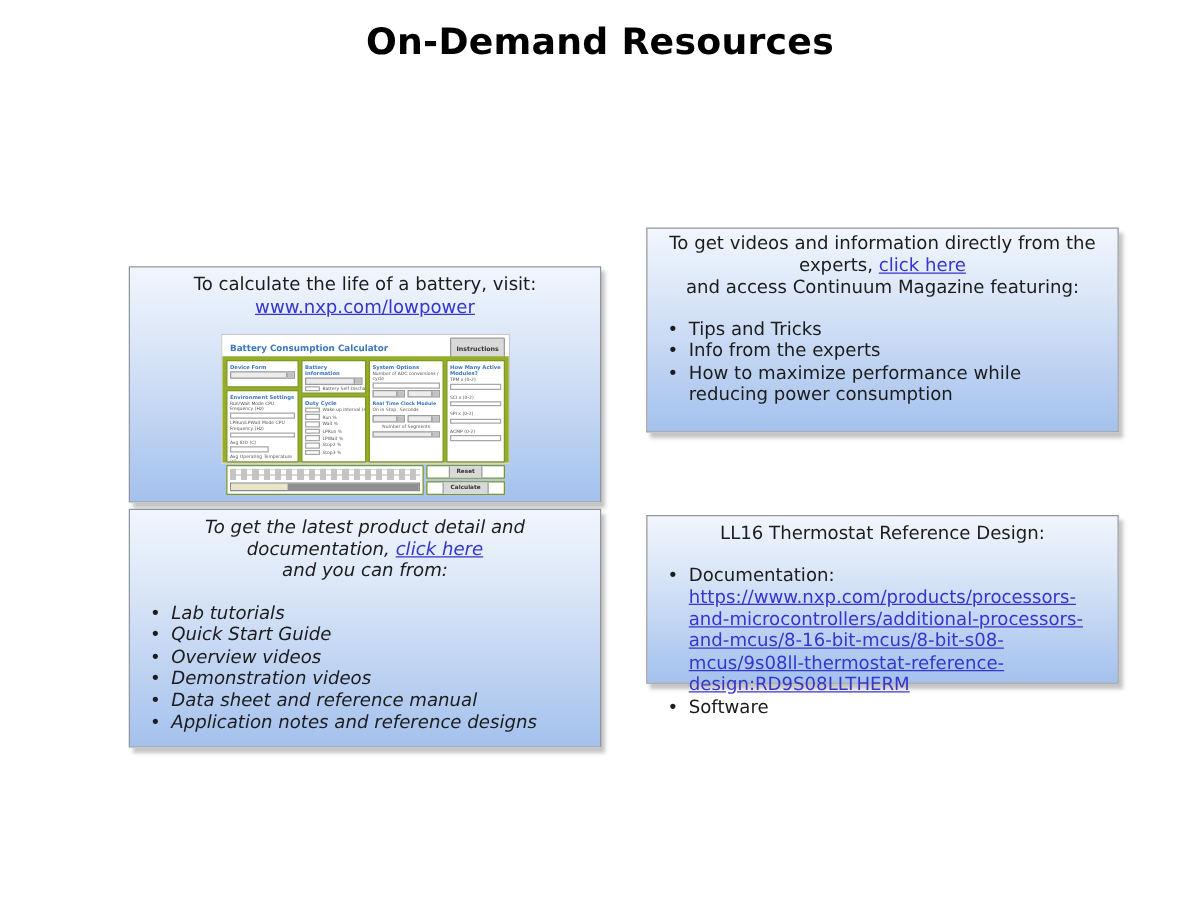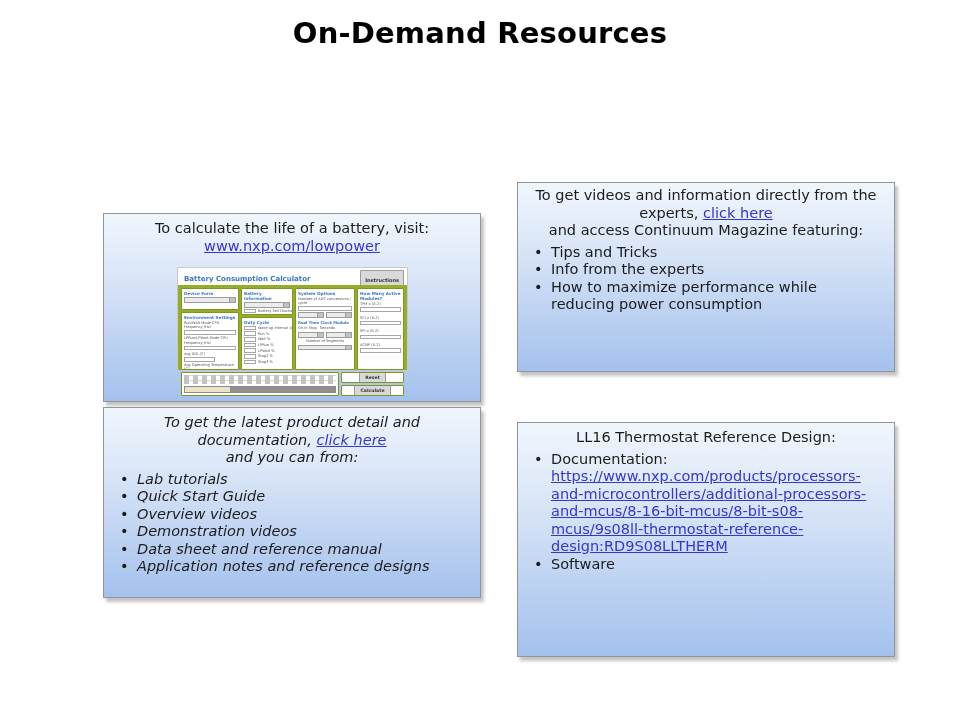"To get videos and information" .card-tr { height: 190px -> 164px }
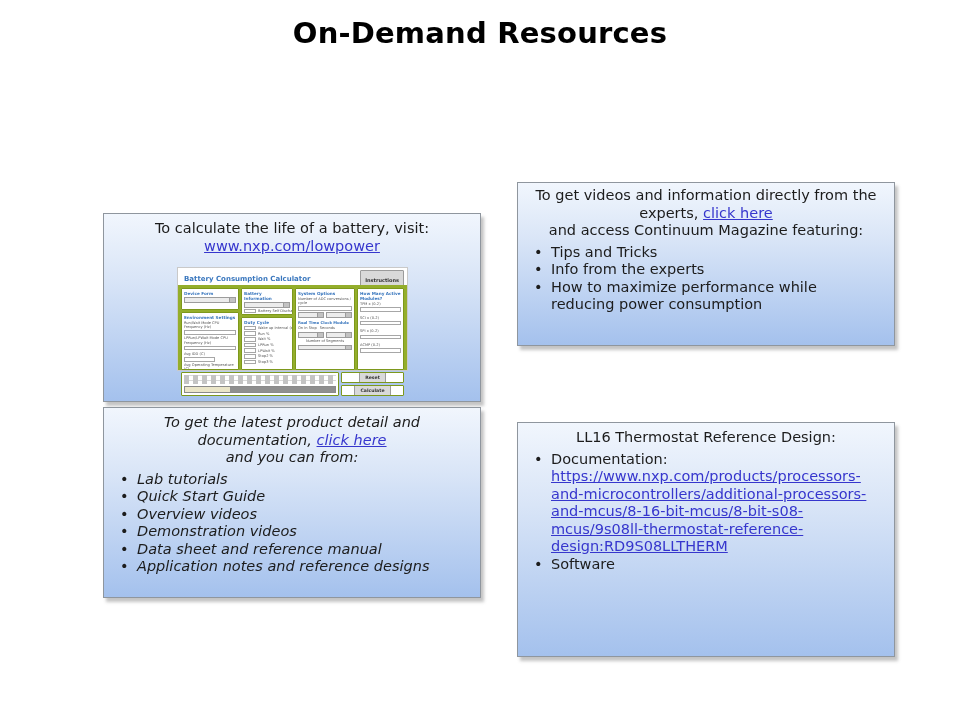"Tips and Tricks" ul.bullets { margin-top: 4px -> 16px }
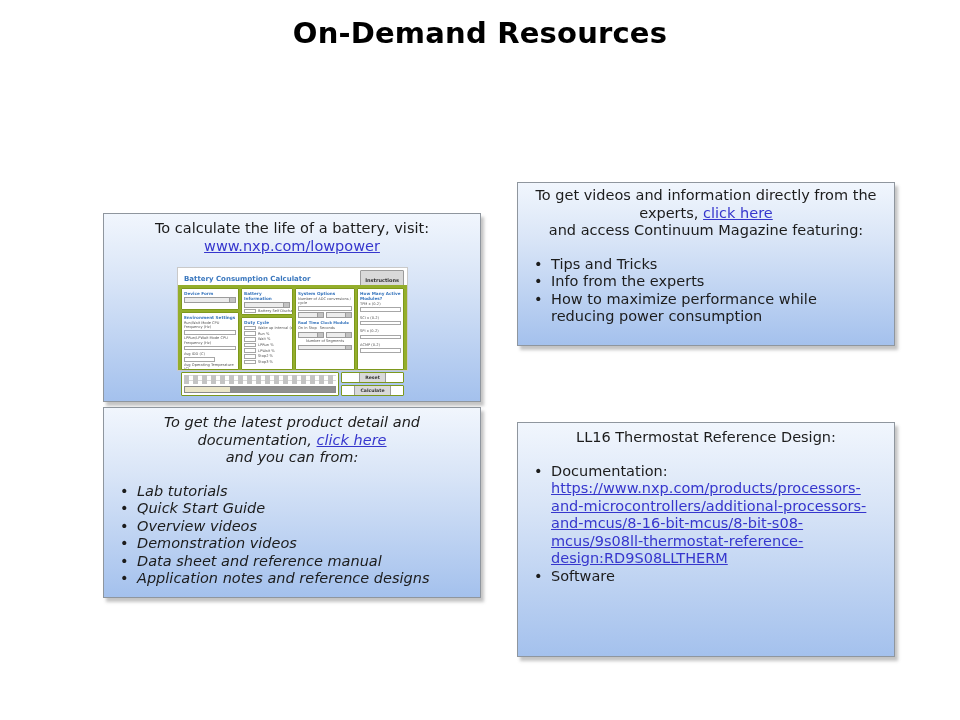"LL16 Thermostat Reference Design:" .card-br { height: 235px -> 135px; top: 422px -> 412px }
